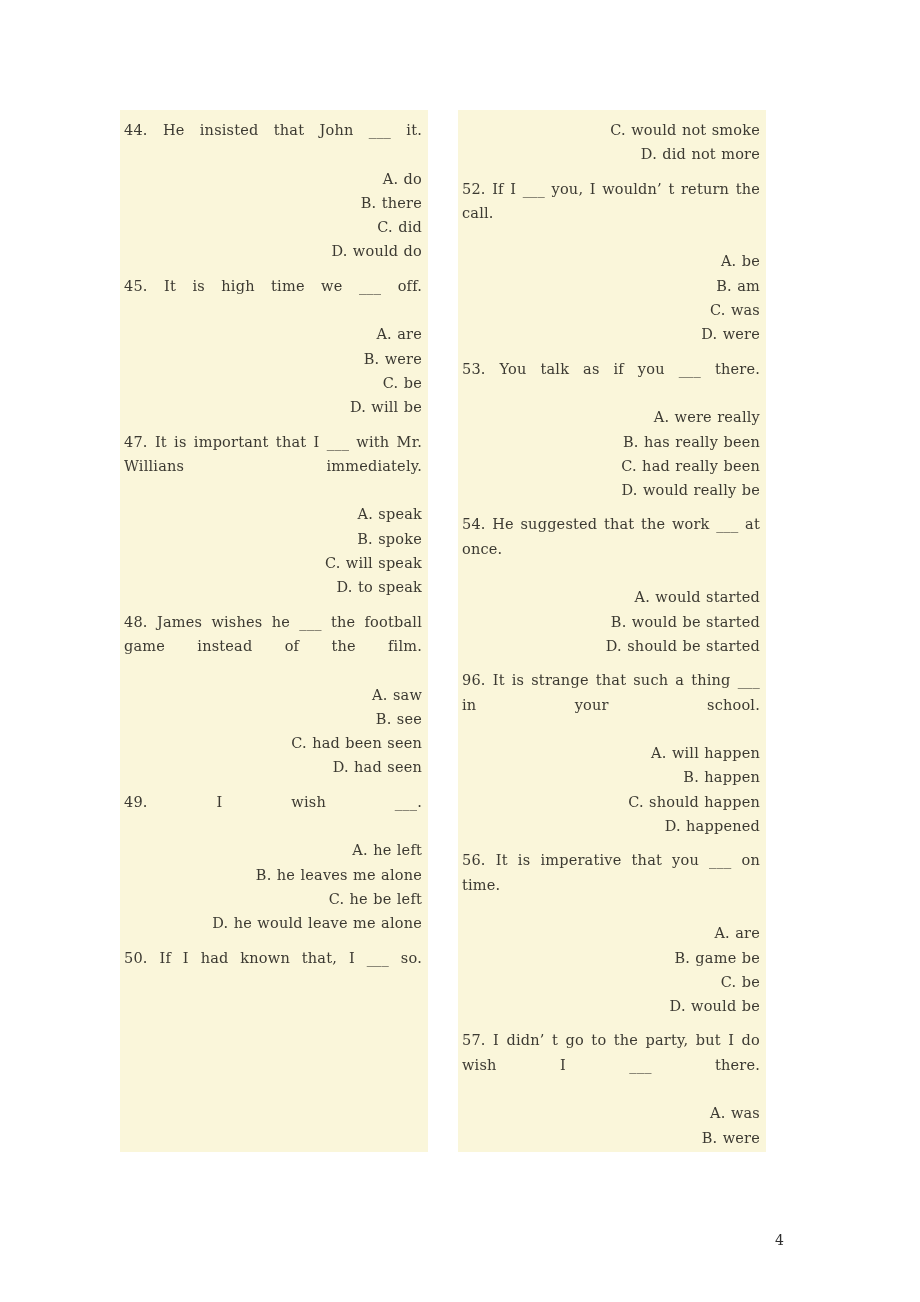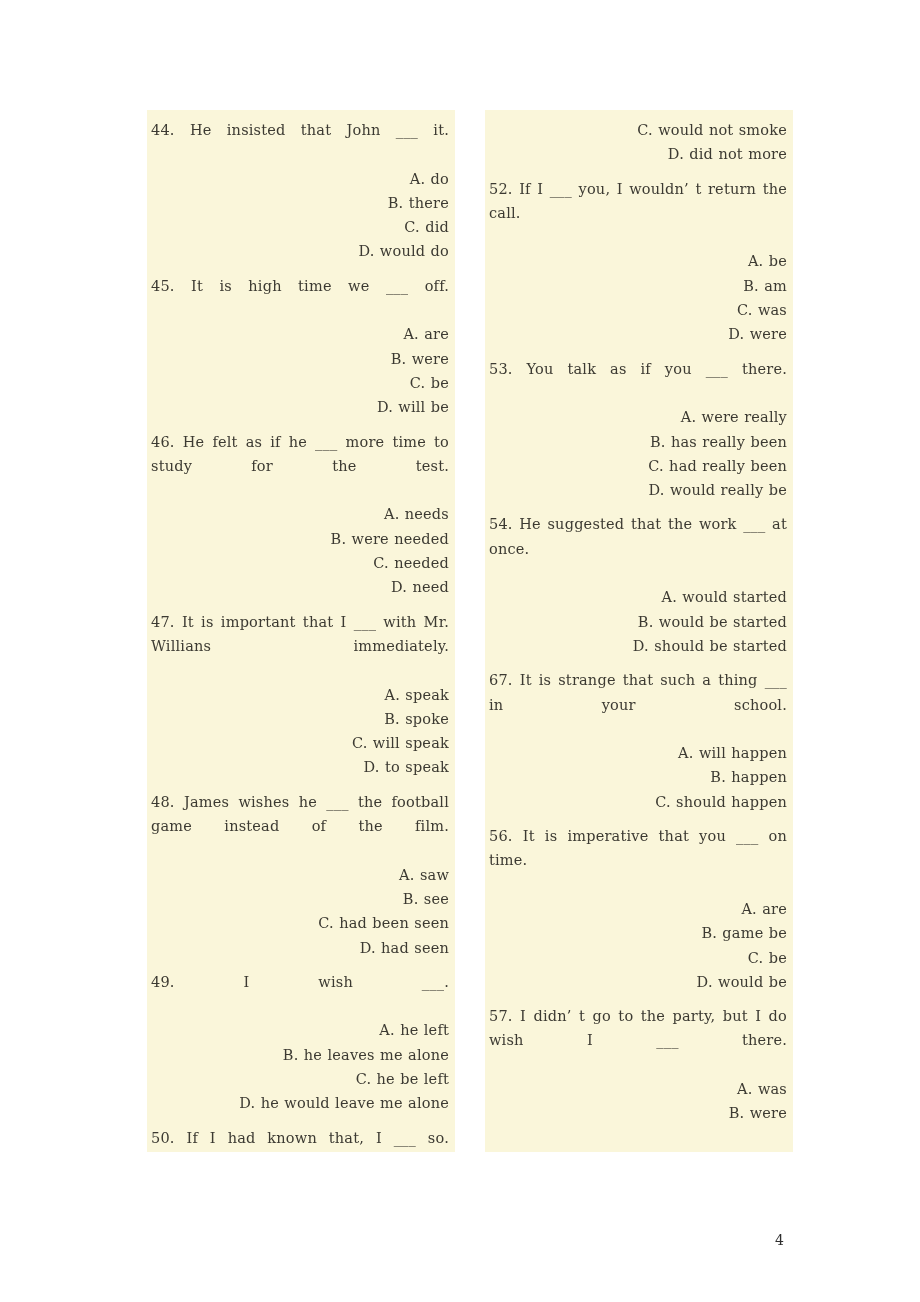"44. He insisted that John" .columns { left: 147px -> 120px }
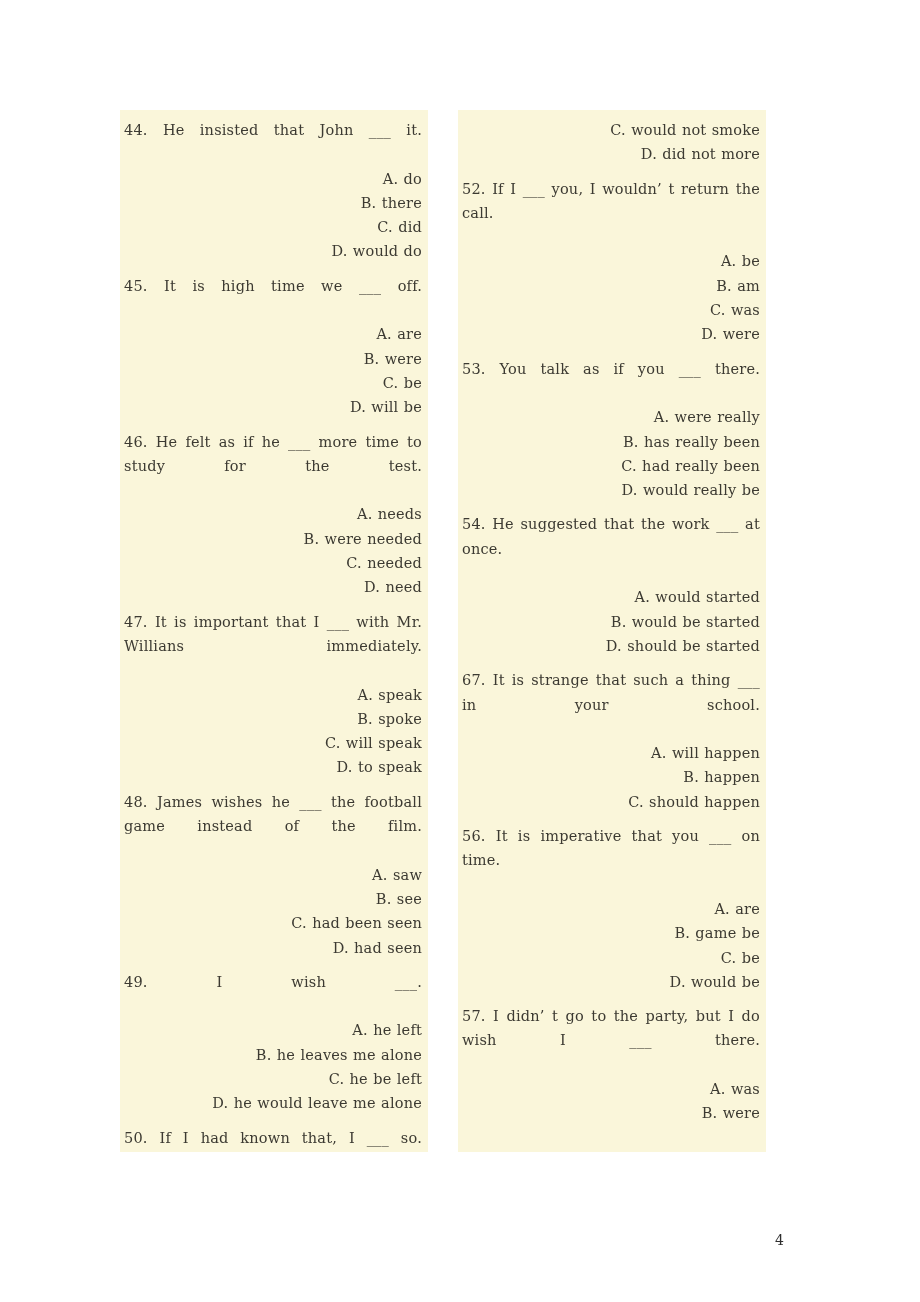"46. He felt as if" div.q-block { html: <div> <p>46. He felt as if he ___ more time to study for the test.</p> <p>A. needs</p> <p>B. were needed</p> <p>C. needed</p> <p>D. need</p> <div></div> </div> -> none }
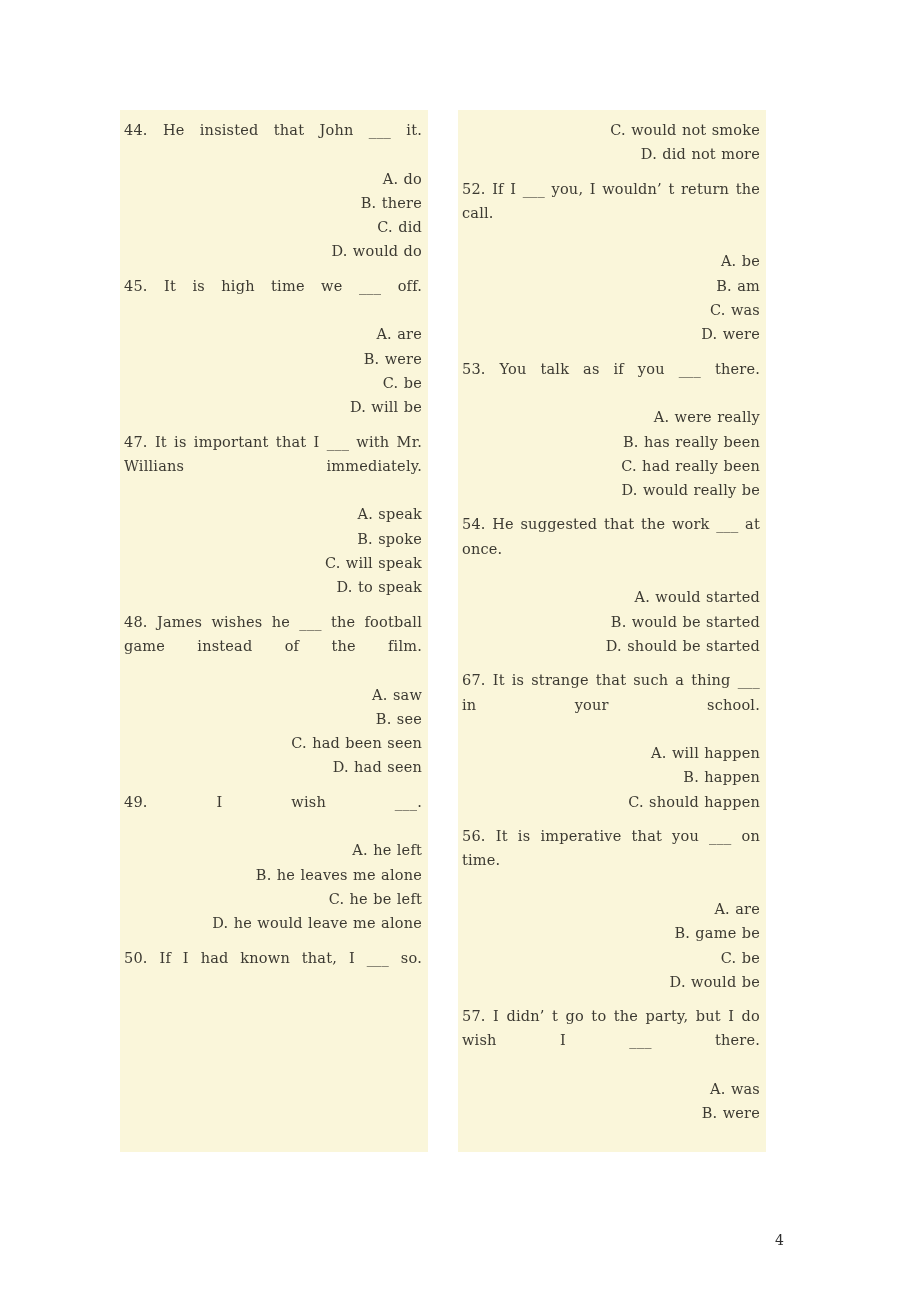"67. It is strange that" p.stem { text: 67 -> 96 }
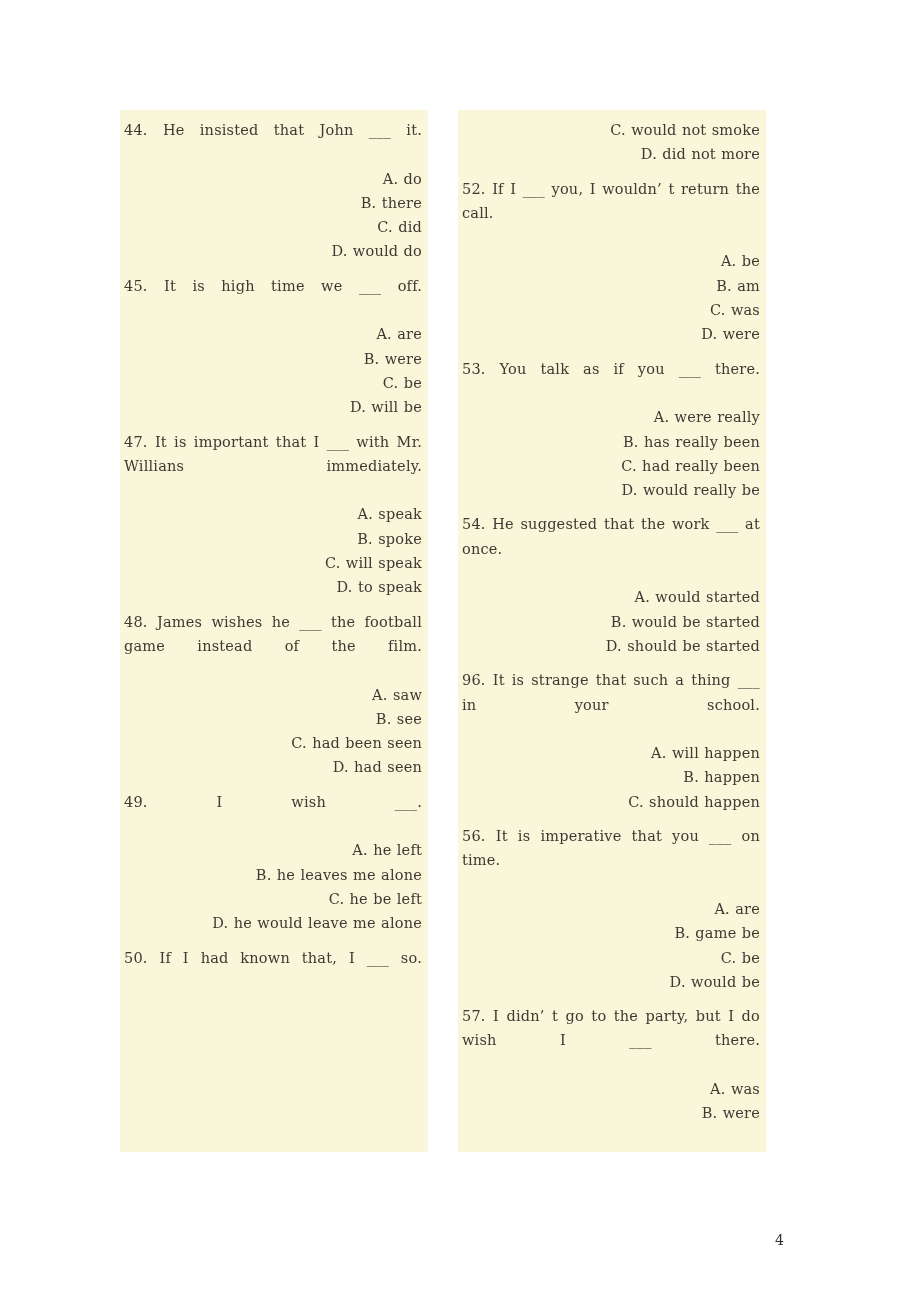"D. happened" p.opt { html: none -> <p>D. happened</p> }
